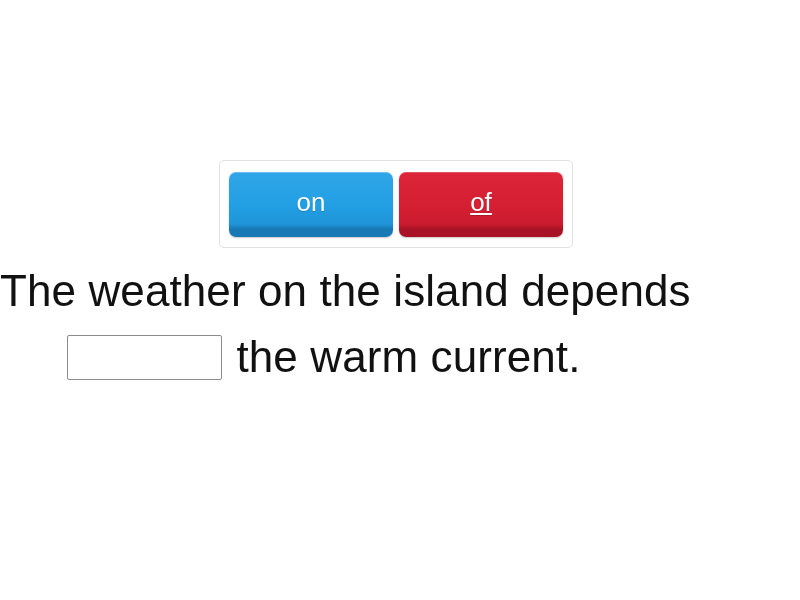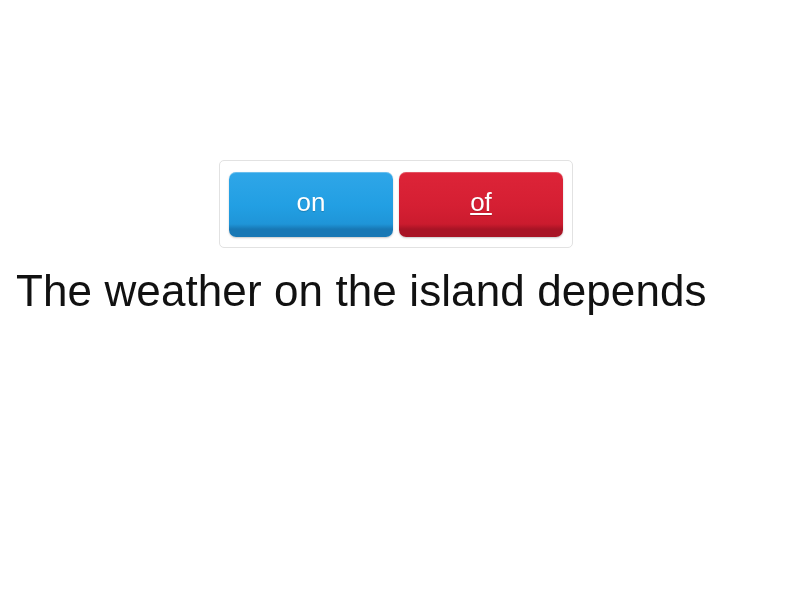"The weather on the island" .sentence { left: 16px -> 0 }
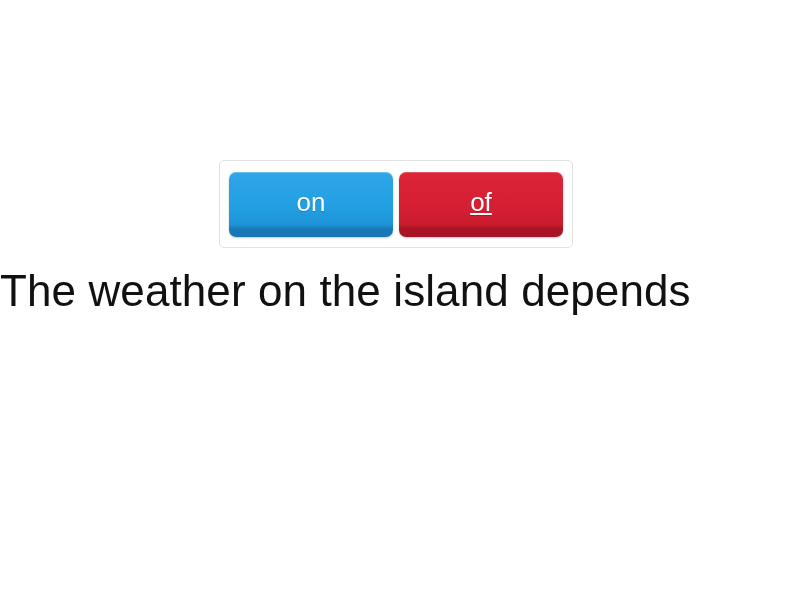"the warm current." span.sentence-line { html: none -> <span><span></span><span>the warm current.</span></span> }
